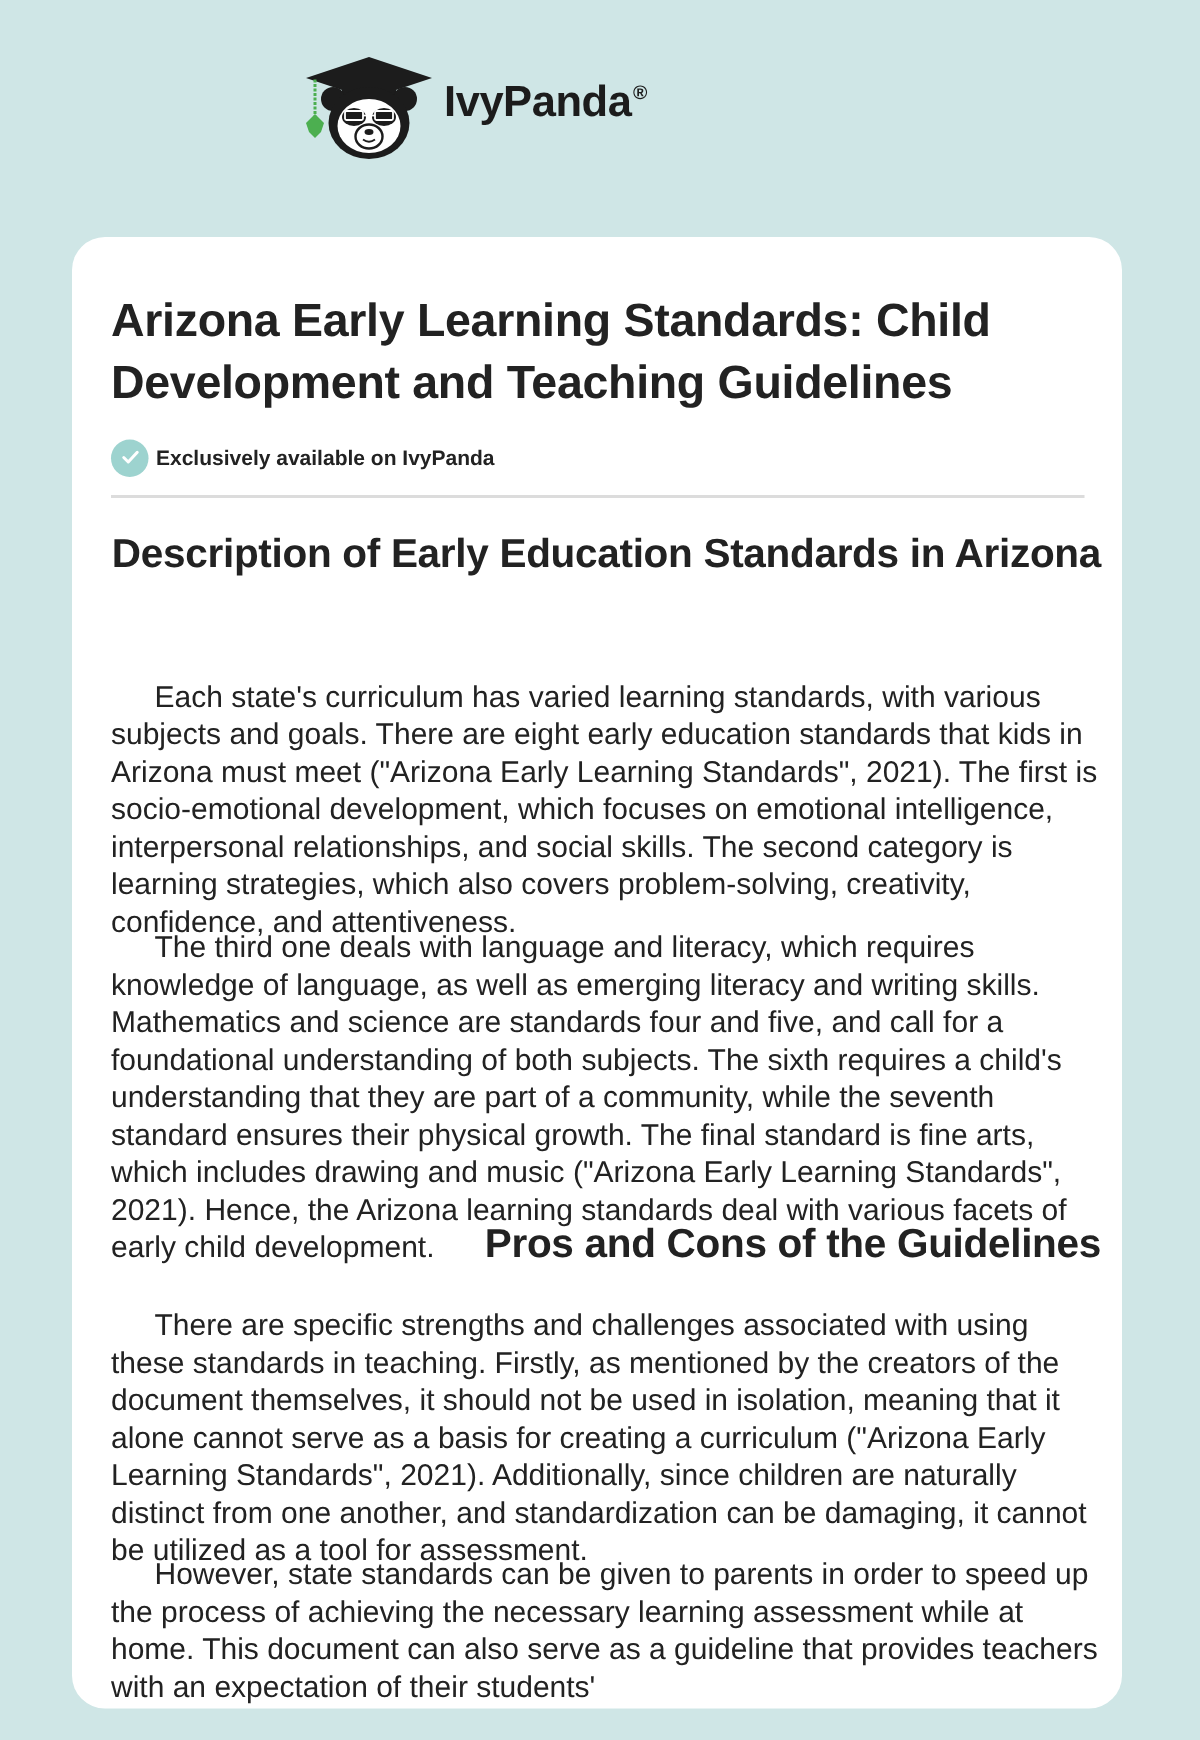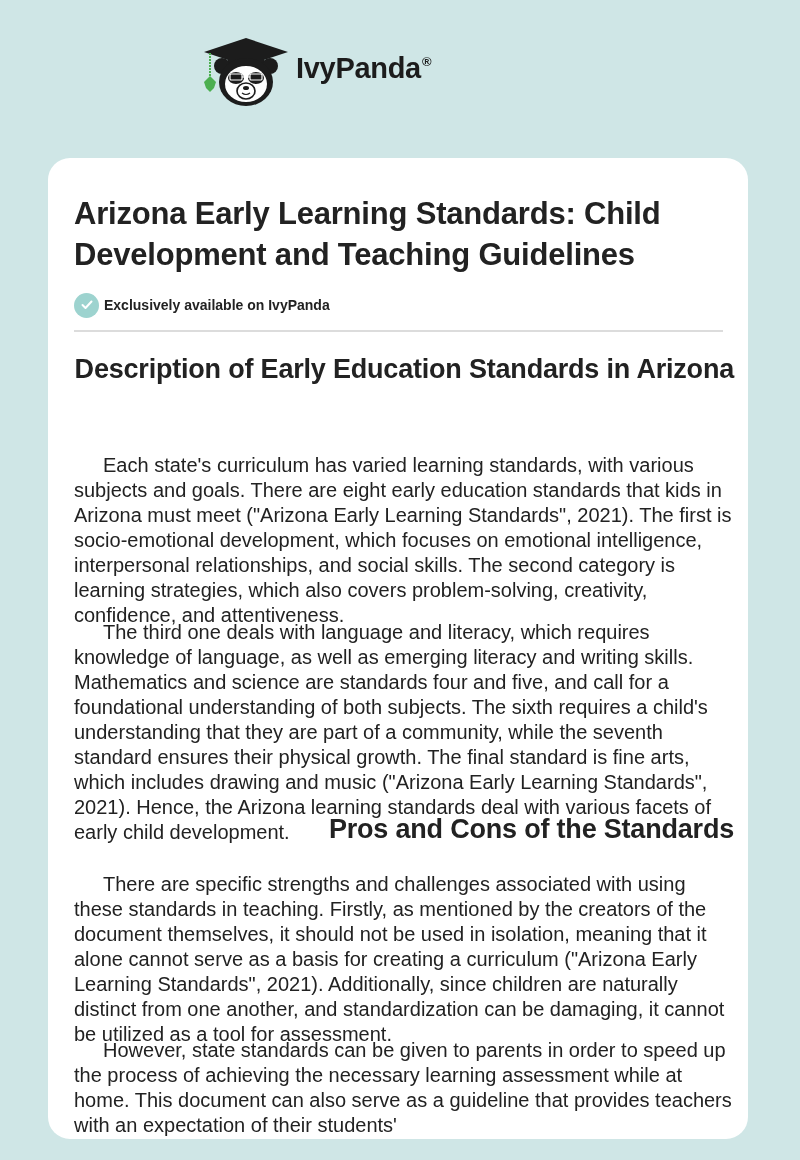"Pros and Cons of the" h2.h2 { text: Standards -> Guidelines }
